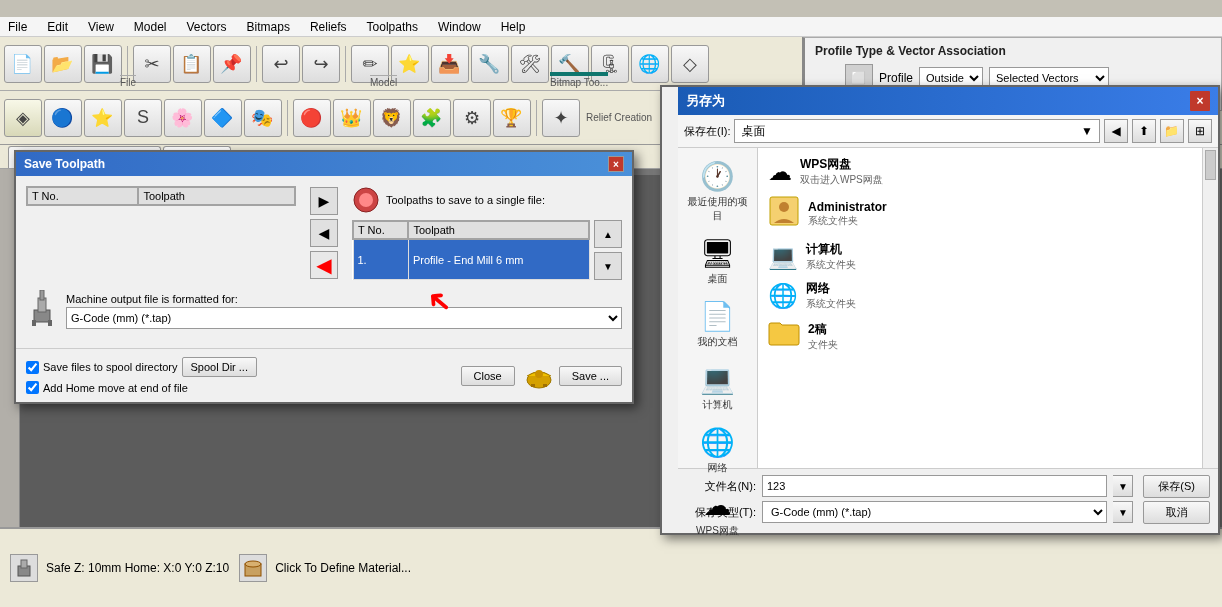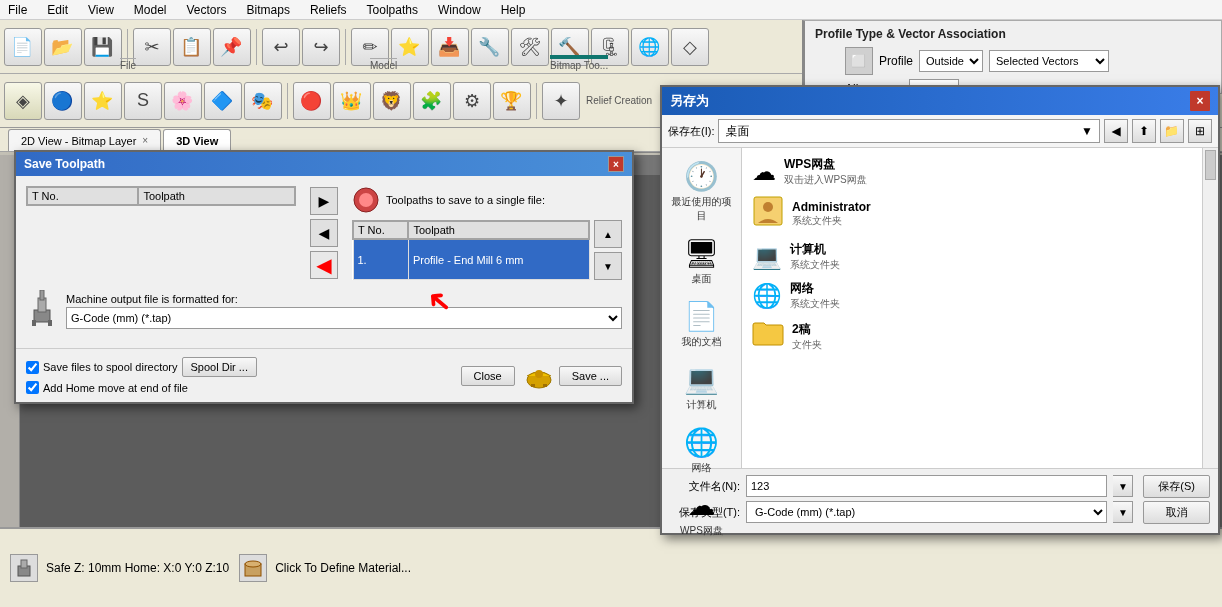"File" div { top: 0 -> 17px }
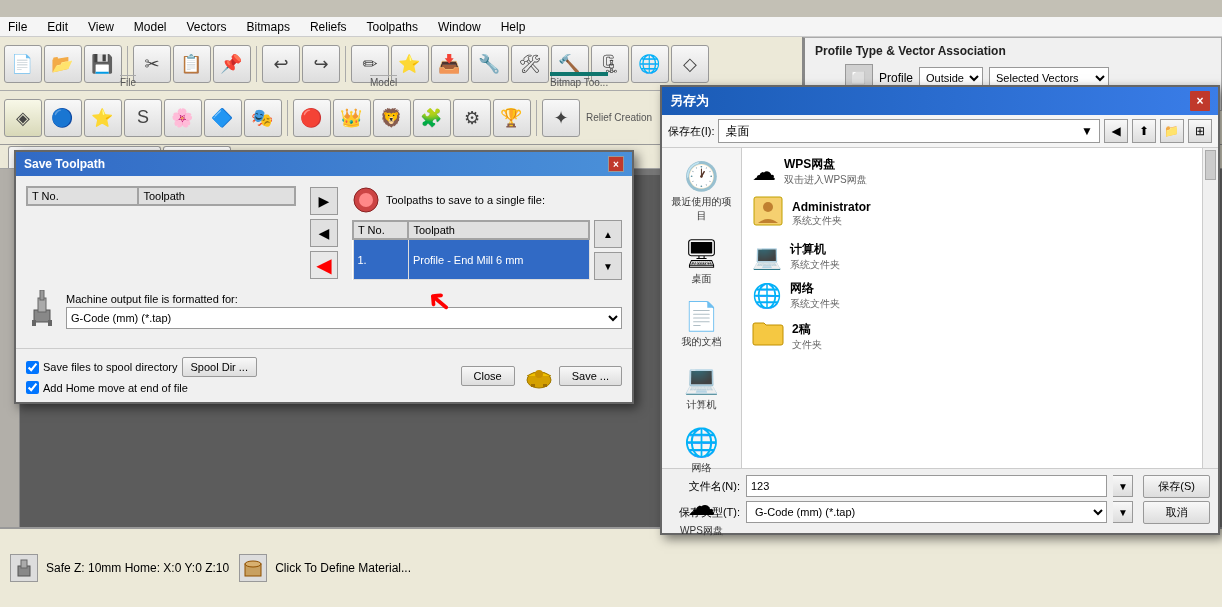"另存为" .dialog-filesave { padding-left: none -> 16px }
